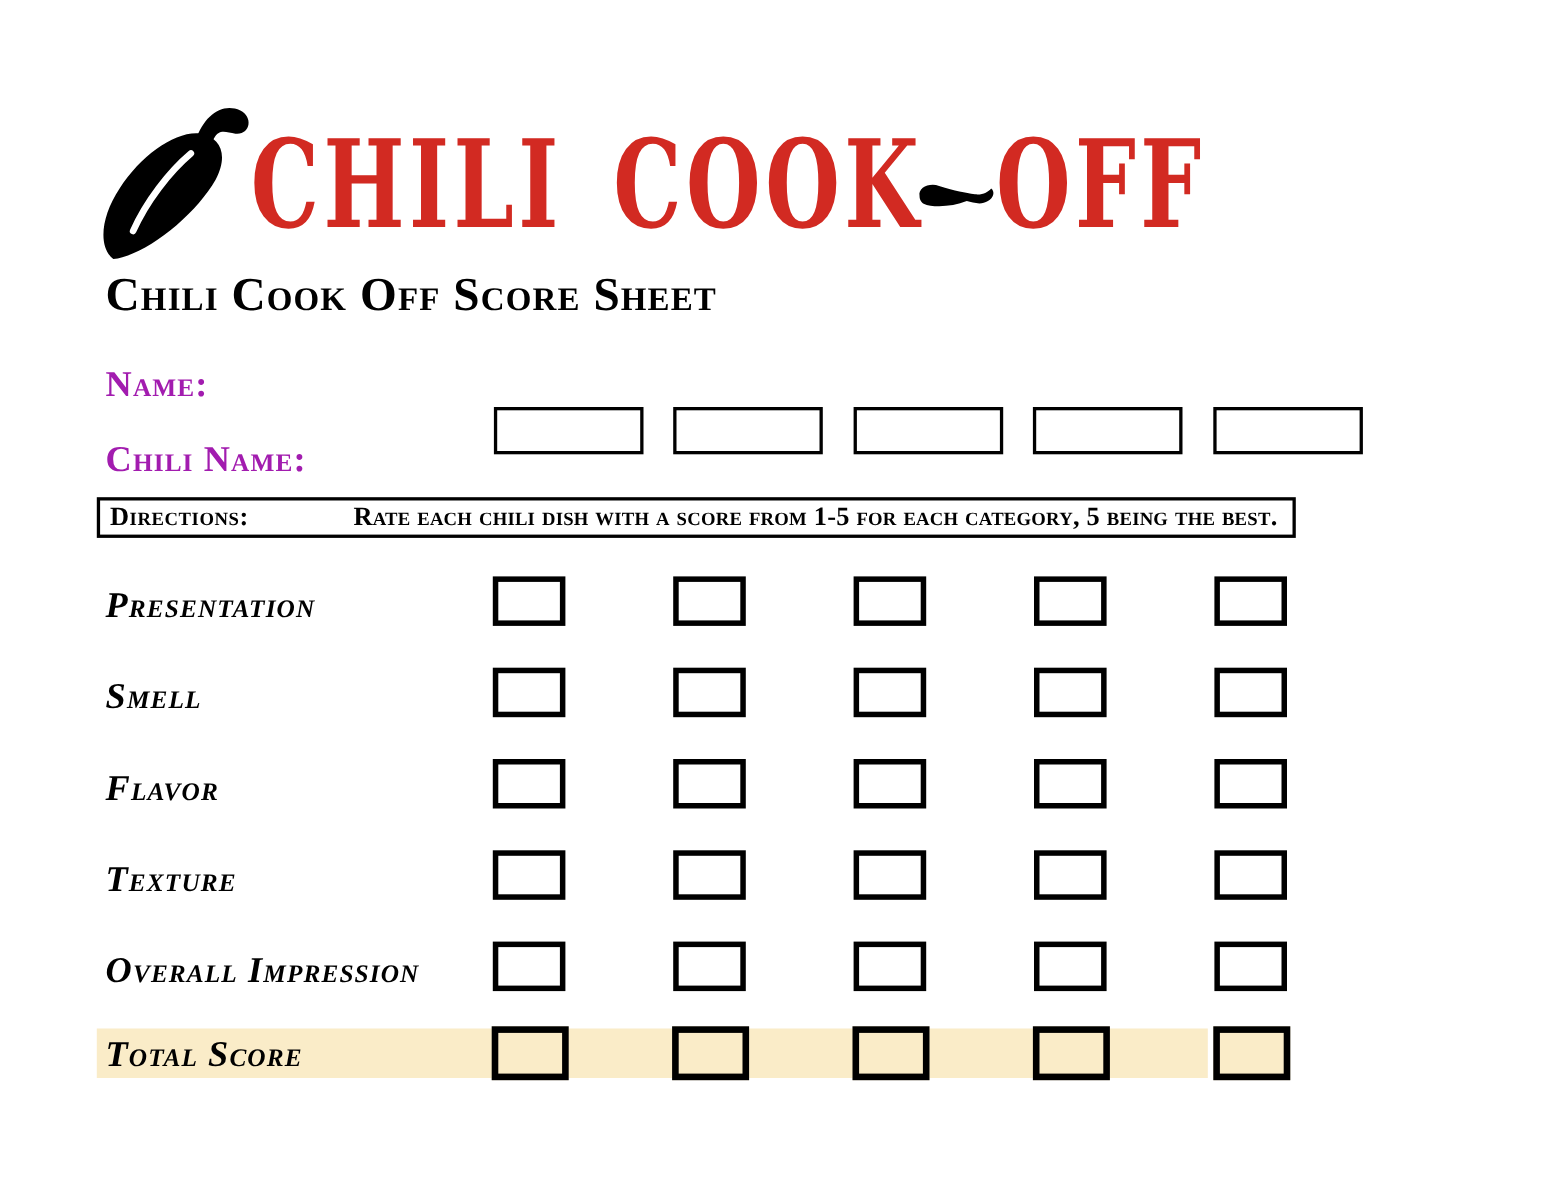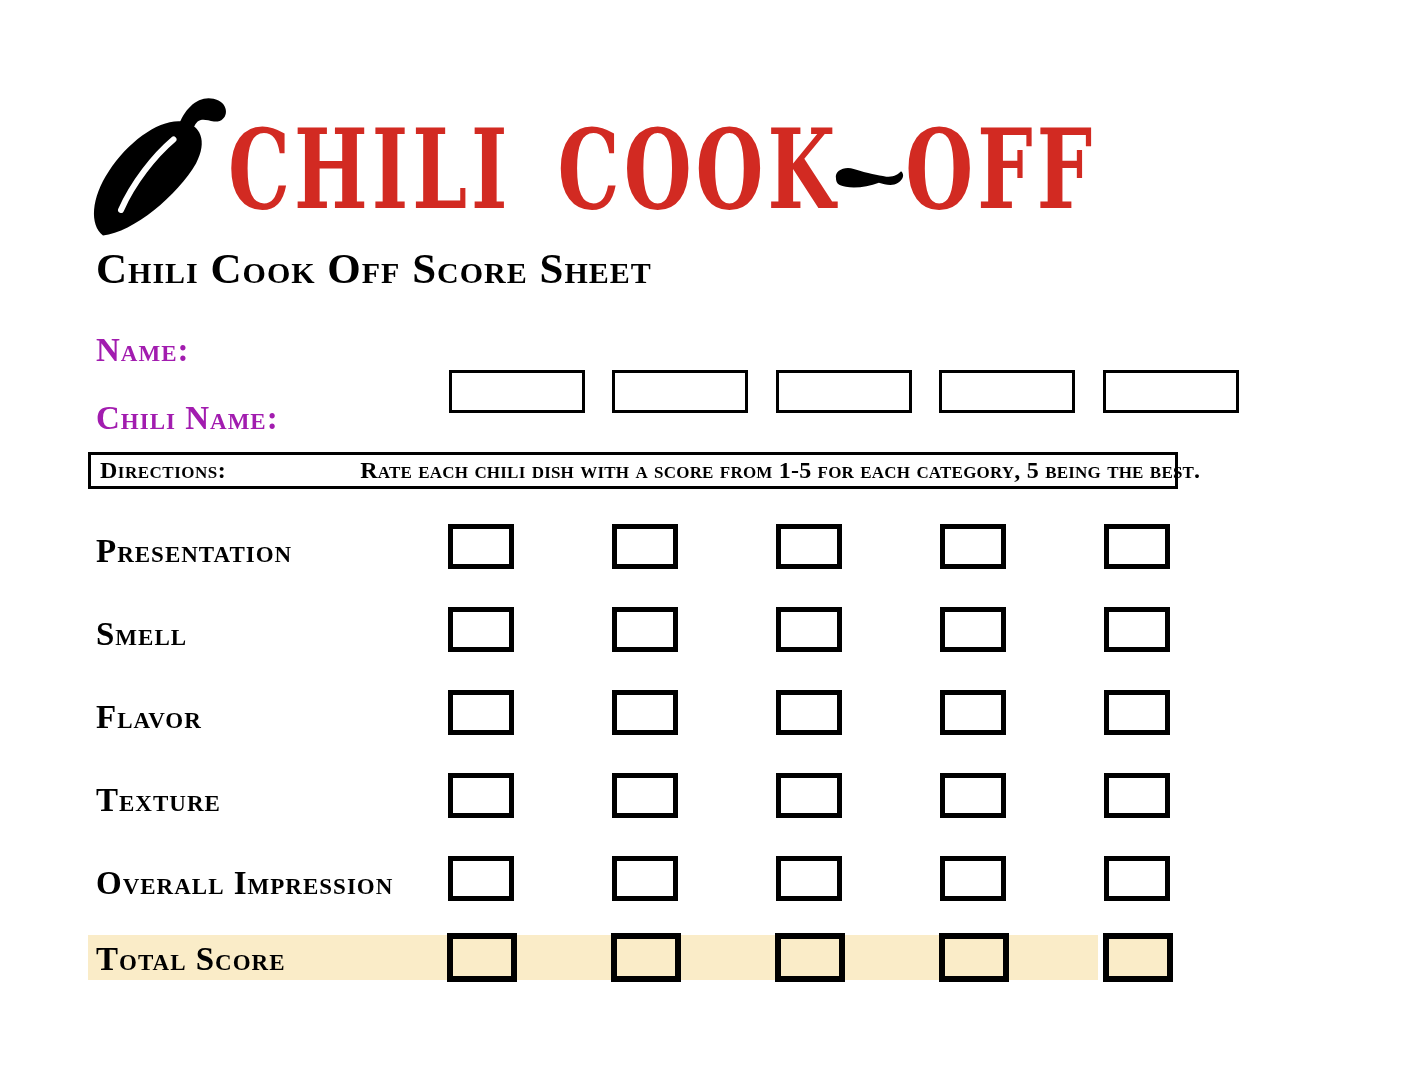"Directions:" .directions { gap: 39px -> none }
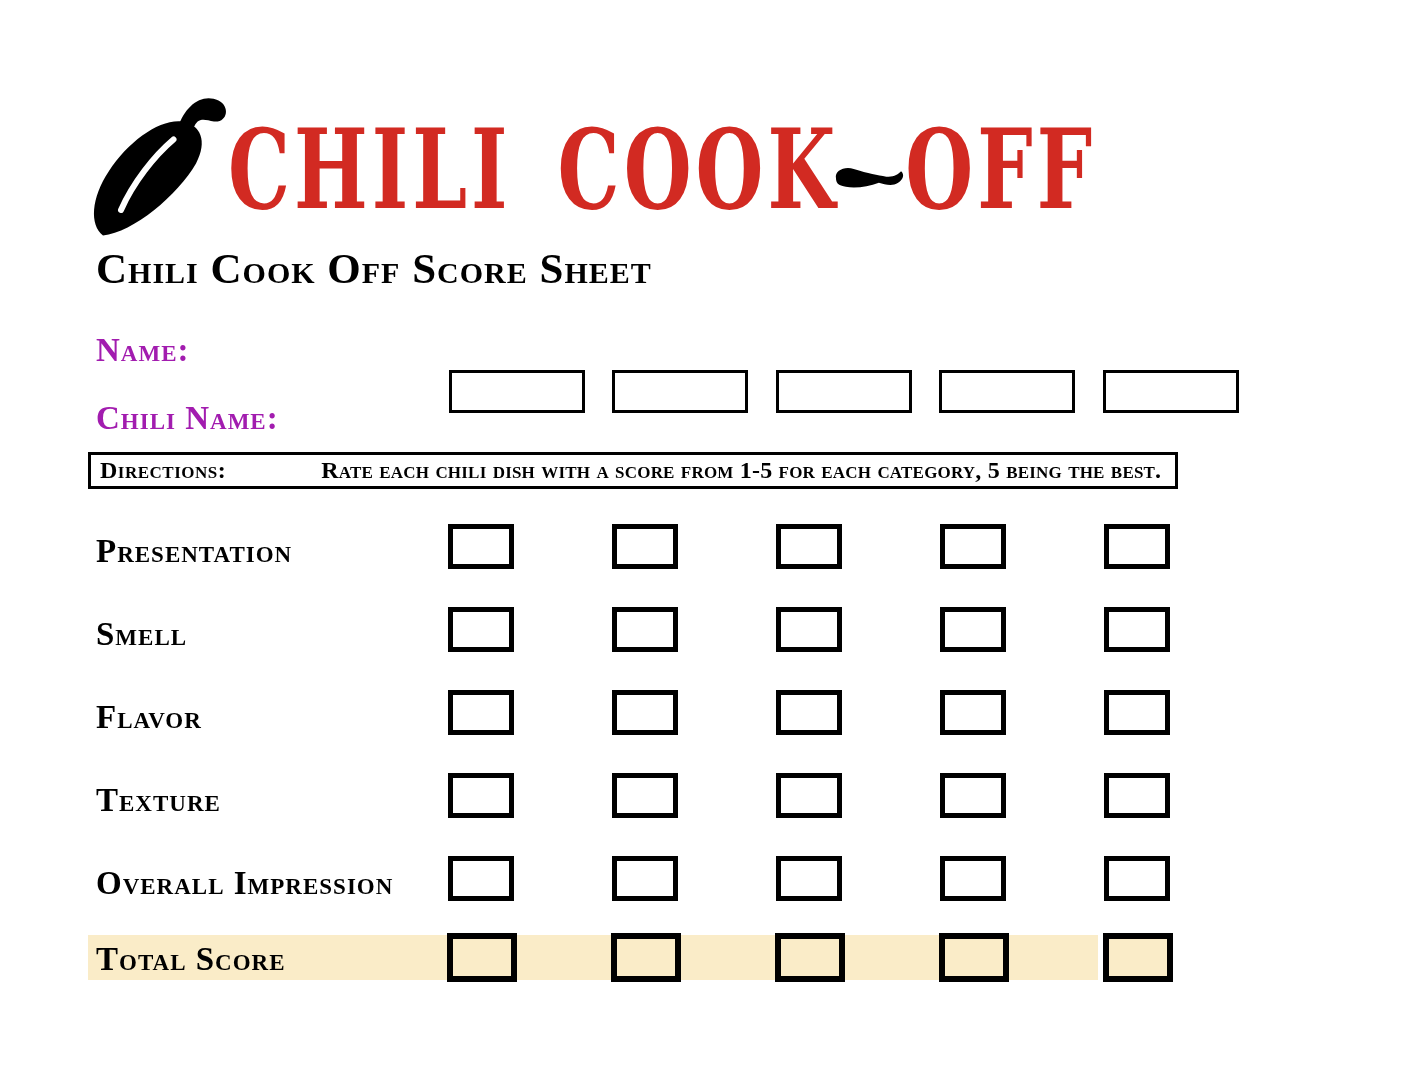"Presentation" .score-row { font-style: none -> italic }
